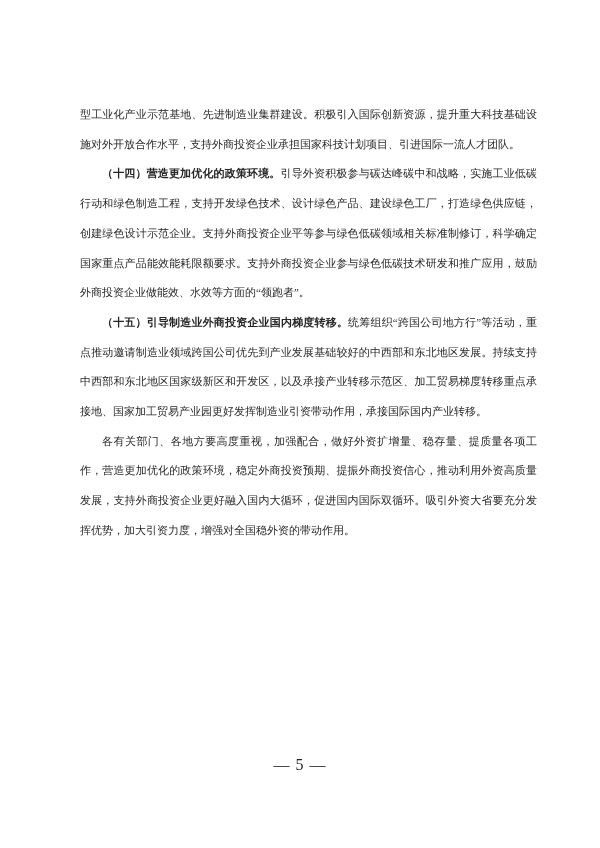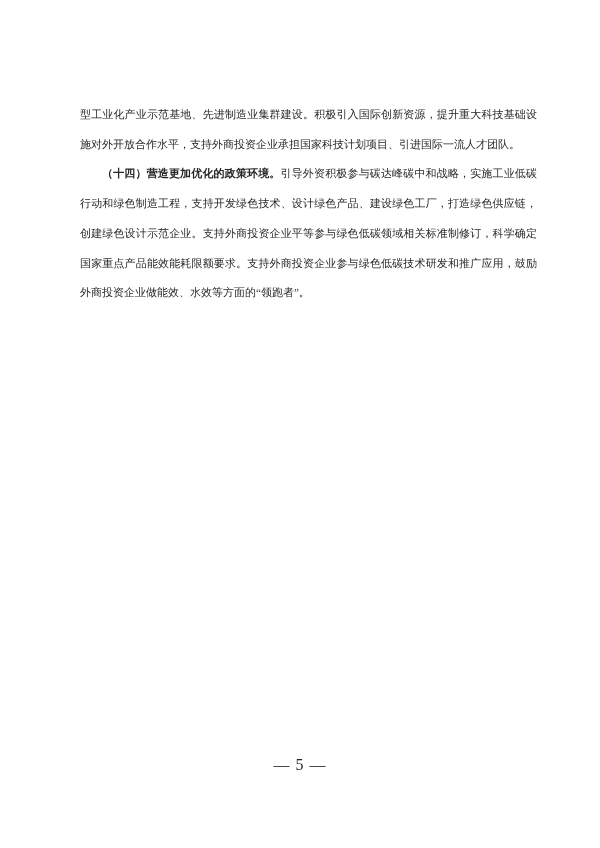"（十五）引导制造业外商投资企业国内梯度转移。统筹组织“跨国公司地方行”等活动，重" p.para { html: none -> <p><span>（十五）引导制造业外商投资企业国内梯度转移。</span>统筹组织“跨国公司地方行”等活动，重点推动邀请制造业领域跨国公司优先到产业发展基础较好的中西部和东北地区发展。持续支持中西部和东北地区国家级新区和开发区，以及承接产业转移示范区、加工贸易梯度转移重点承接地、国家加工贸易产业园更好发挥制造业引资带动作用，承接国际国内产业转移。</p> }
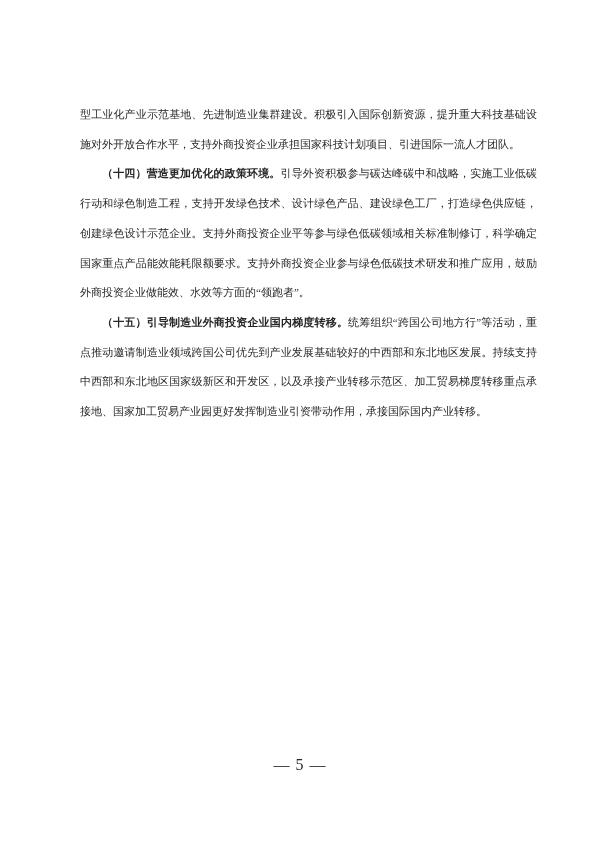"各有关部门、各地方要高度重视，加强配合，做好外资扩增量、稳存量、提质量各项工作，" p.para { html: none -> <p>各有关部门、各地方要高度重视，加强配合，做好外资扩增量、稳存量、提质量各项工作，营造更加优化的政策环境，稳定外商投资预期、提振外商投资信心，推动利用外资高质量发展，支持外商投资企业更好融入国内大循环，促进国内国际双循环。吸引外资大省要充分发挥优势，加大引资力度，增强对全国稳外资的带动作用。</p> }
